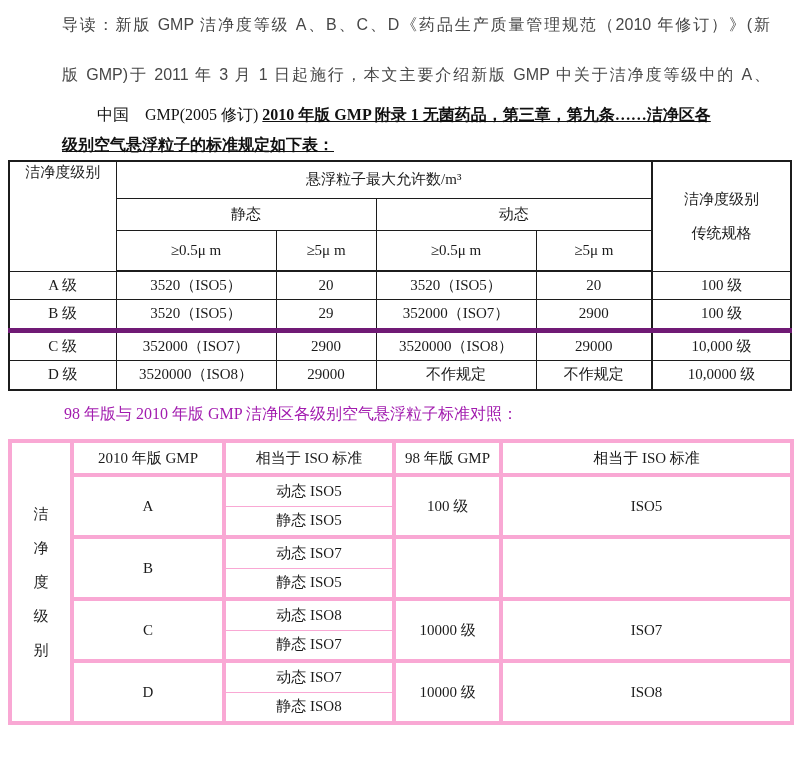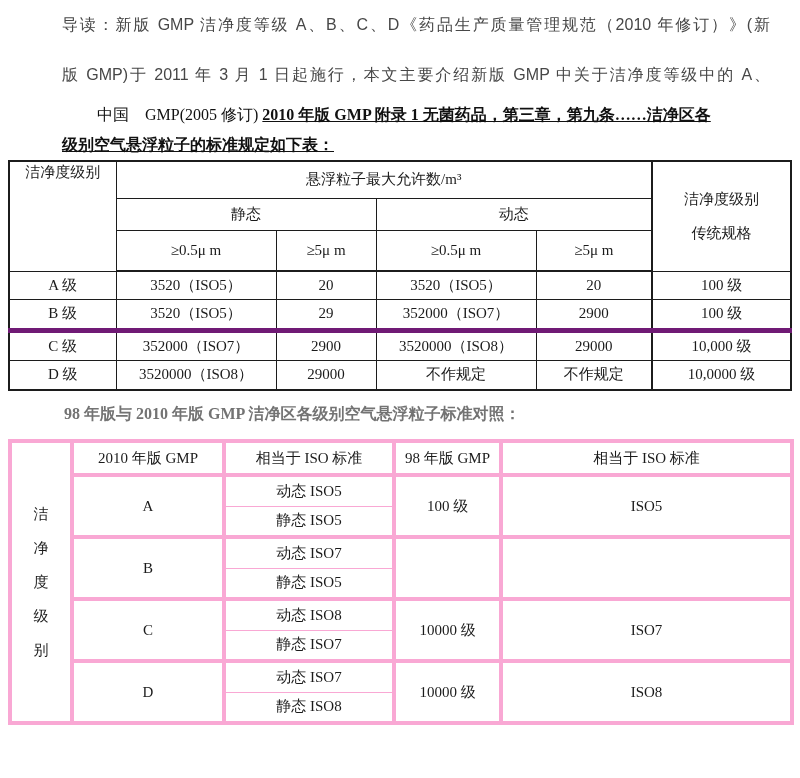"98 年版与 2010 年版 GMP" .cmp-head { color: #737373 -> #a21caf; font-weight: bold -> normal }
